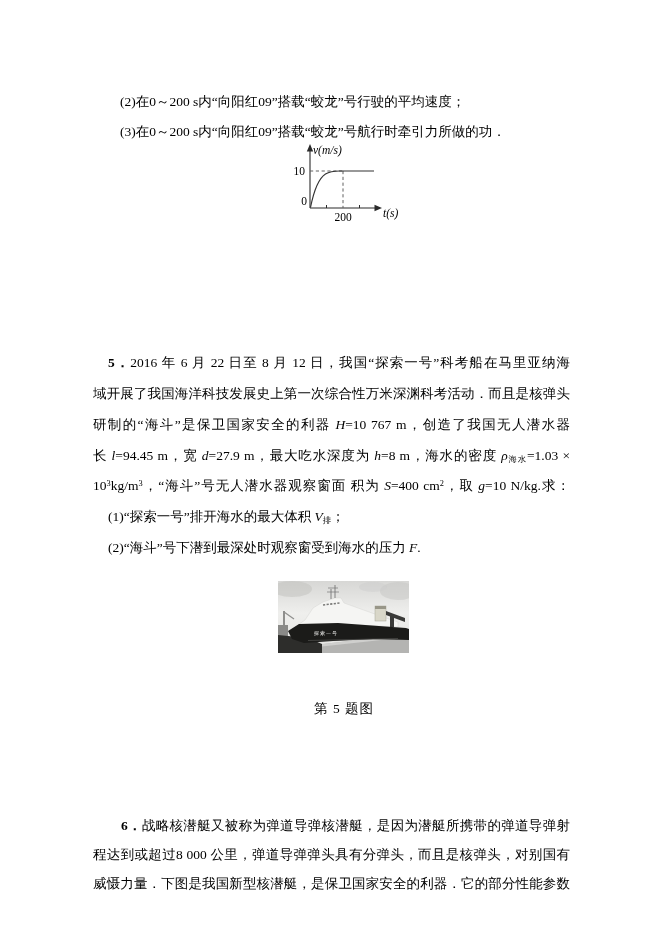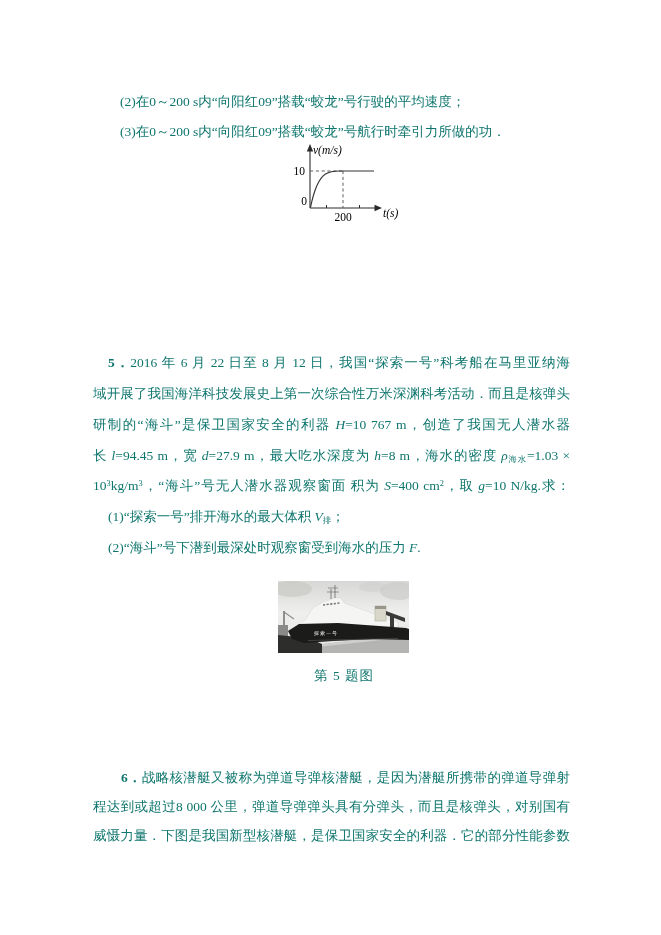"(2)在0～200 s内“向阳红09”搭载“蛟龙”号行驶的平均速度；" #page { color: #0f766e -> #000000 }
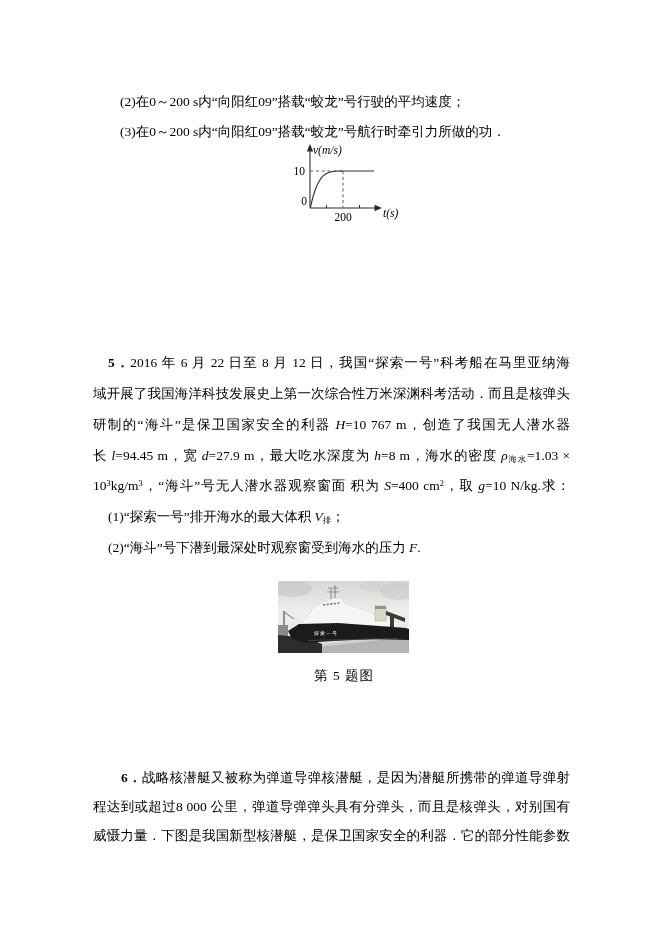"第 5 题图" div.abs { top: 667px -> 700px }
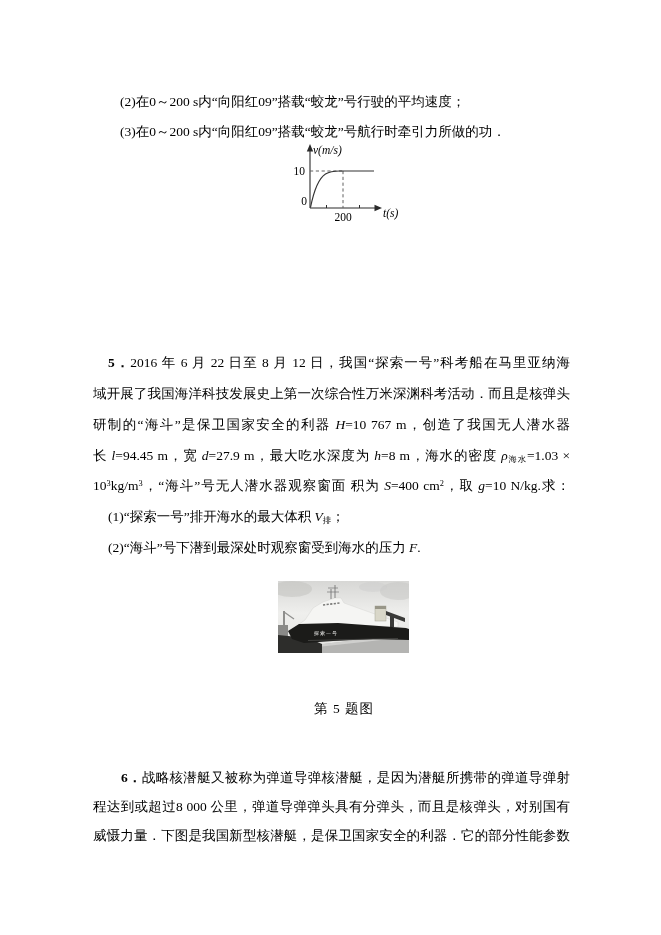"6．战略核潜艇又被称为弹道导弹核潜艇，是因为潜艇所携带的弹道导弹射" .indent2 { margin-top: none -> 48px }
